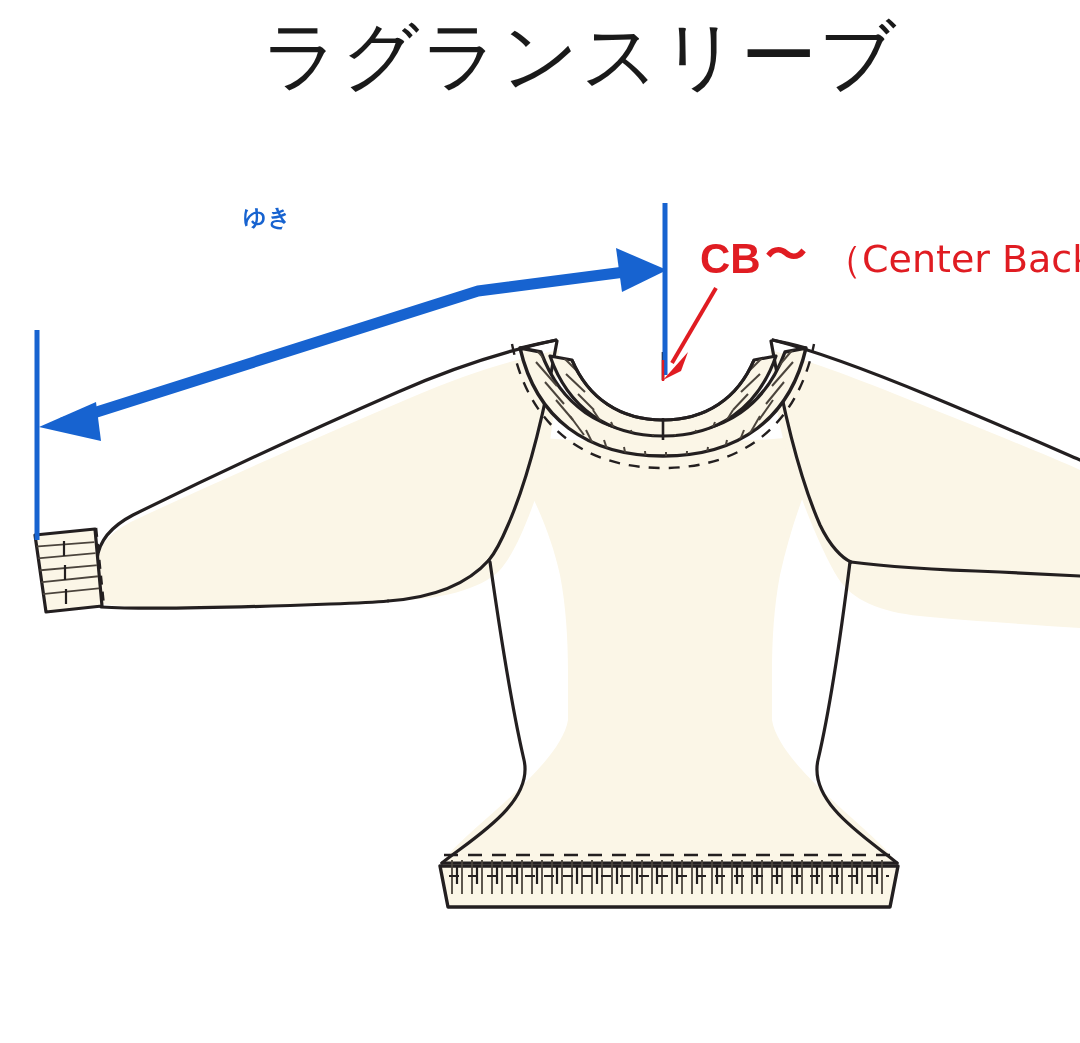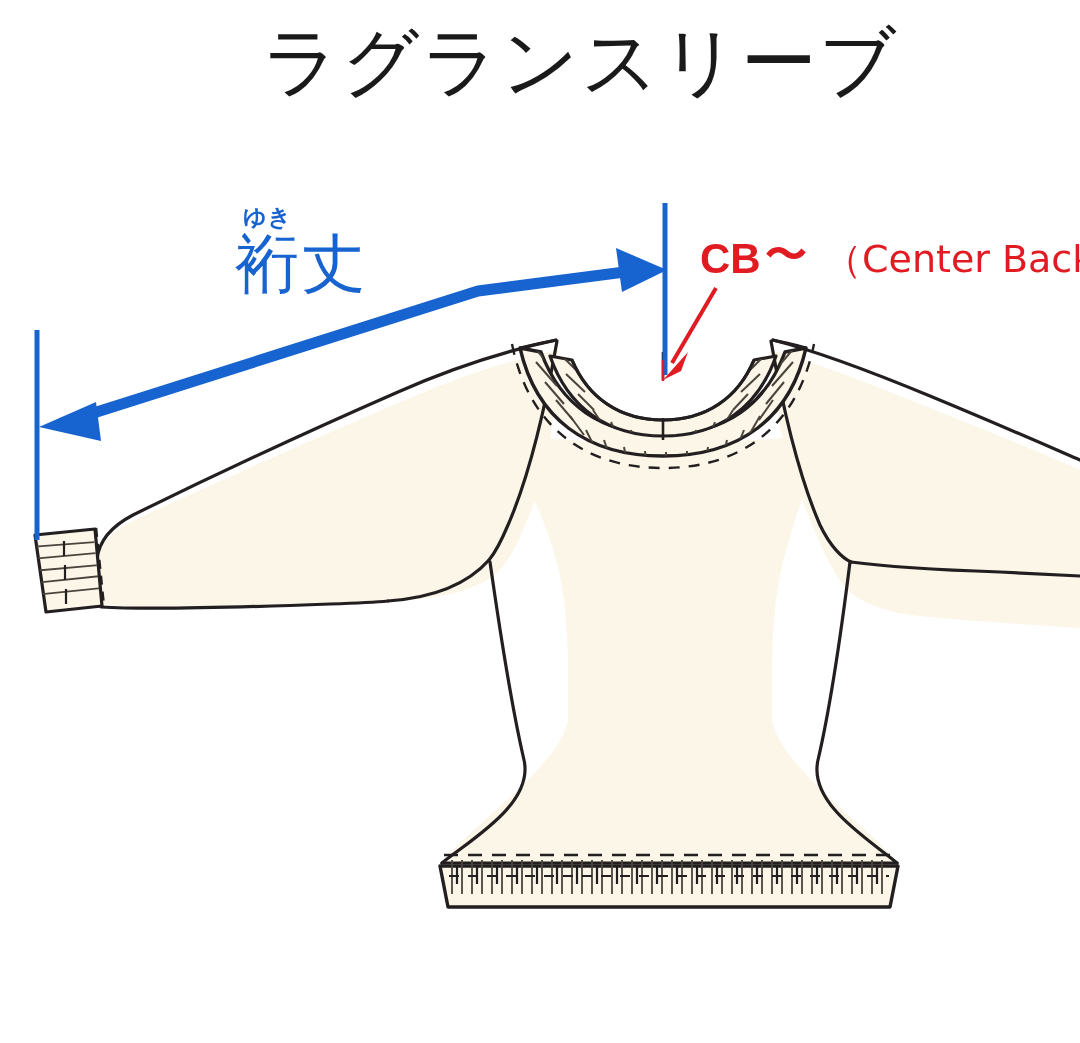"ラグランスリーブ" #page-title-text { font-family: Liberation Sans, sans-serif -> Liberation Mono, monospace }
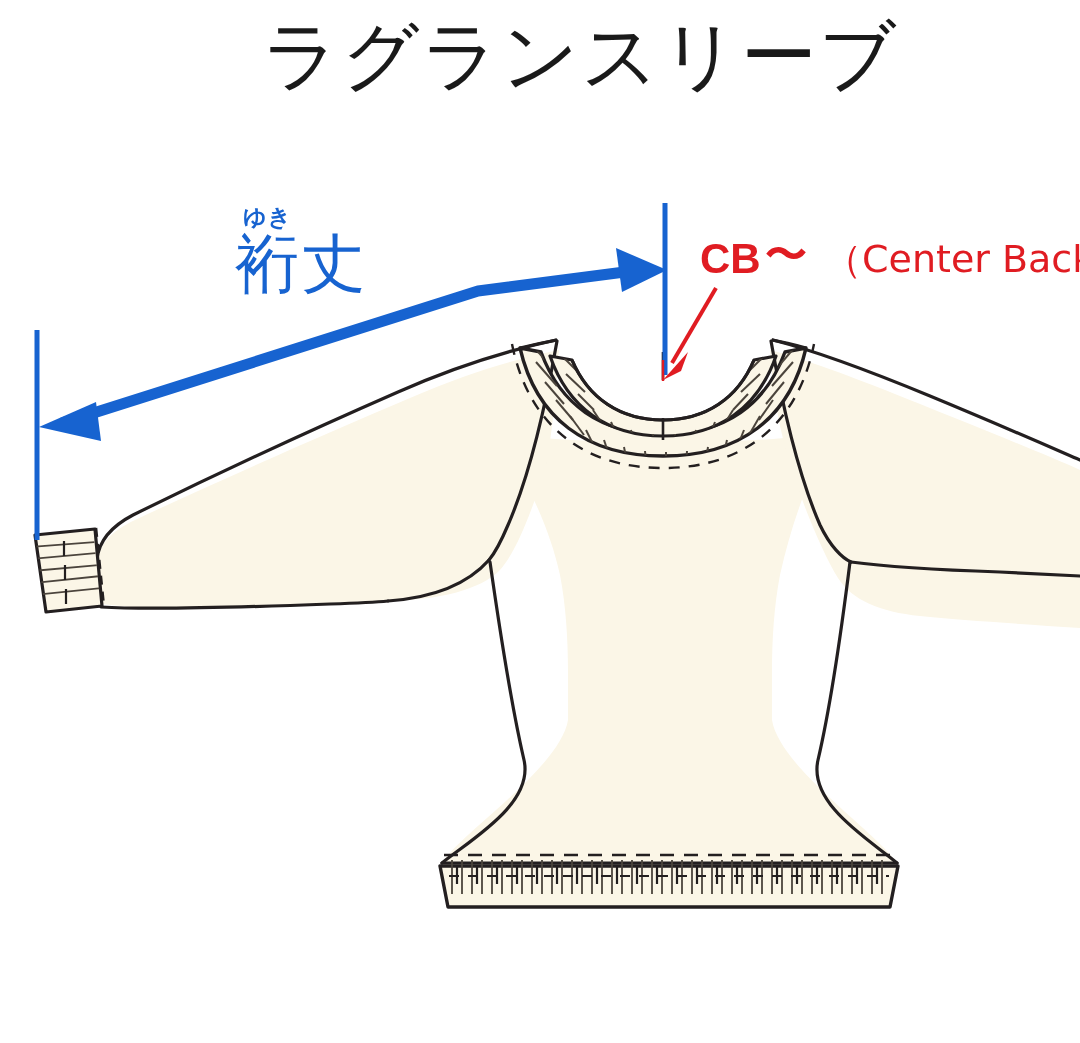"裄丈" div.txt { html: <div>裄丈</div> -> none }
